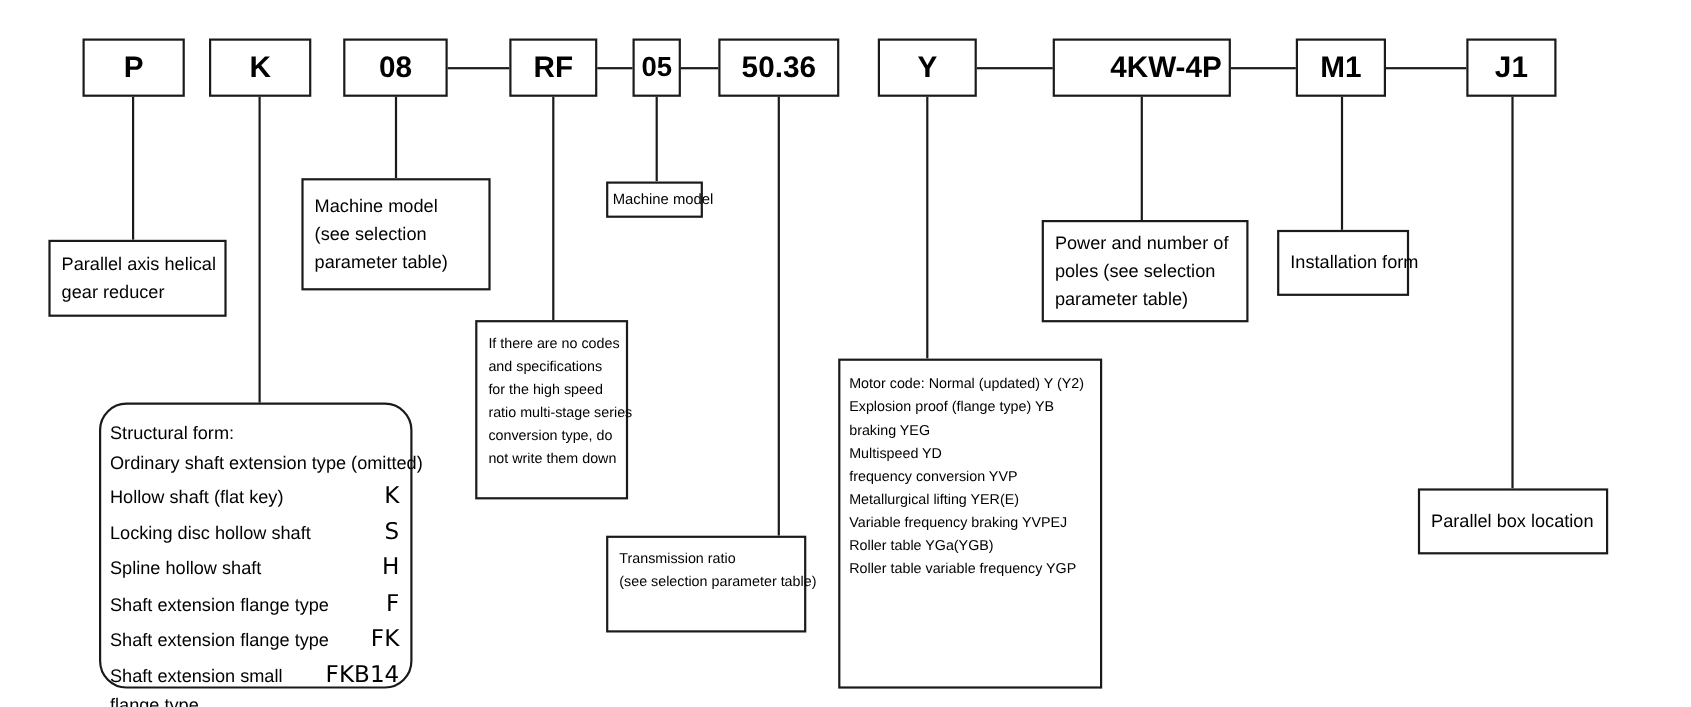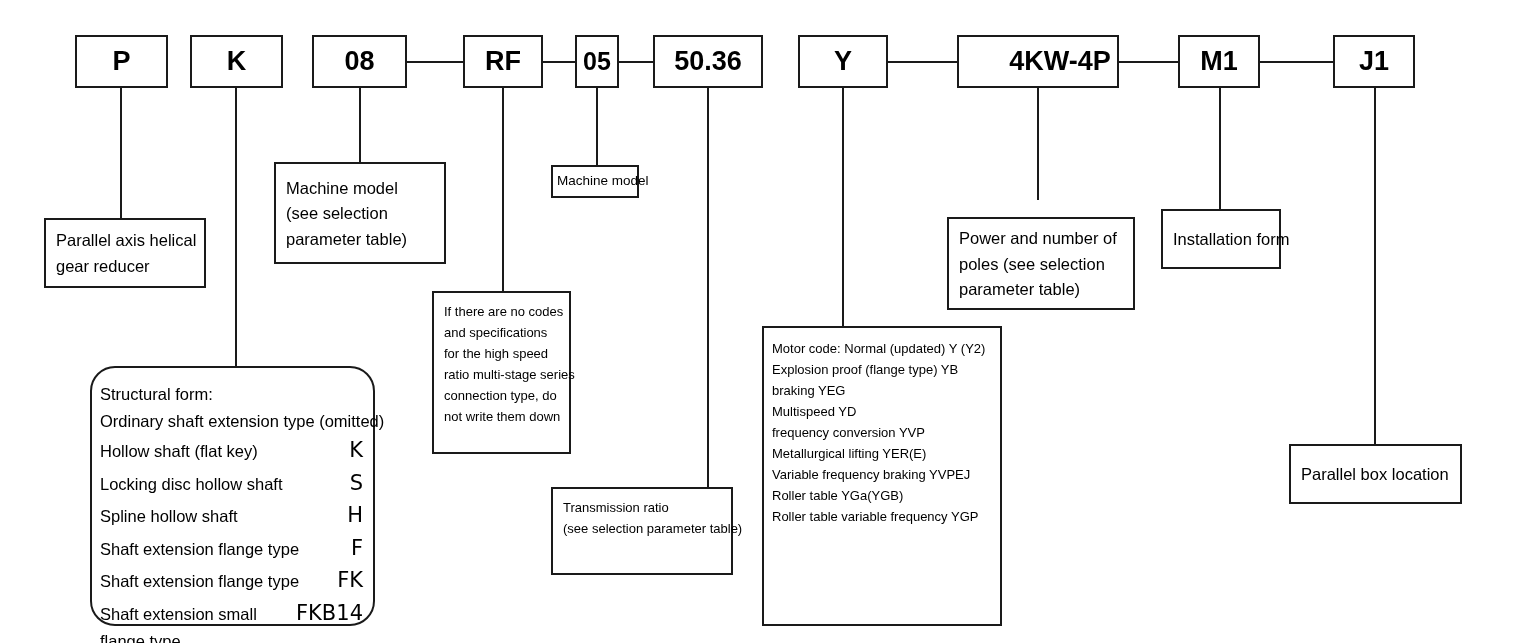"Power and number of" div.box { margin-top: 17px -> none }
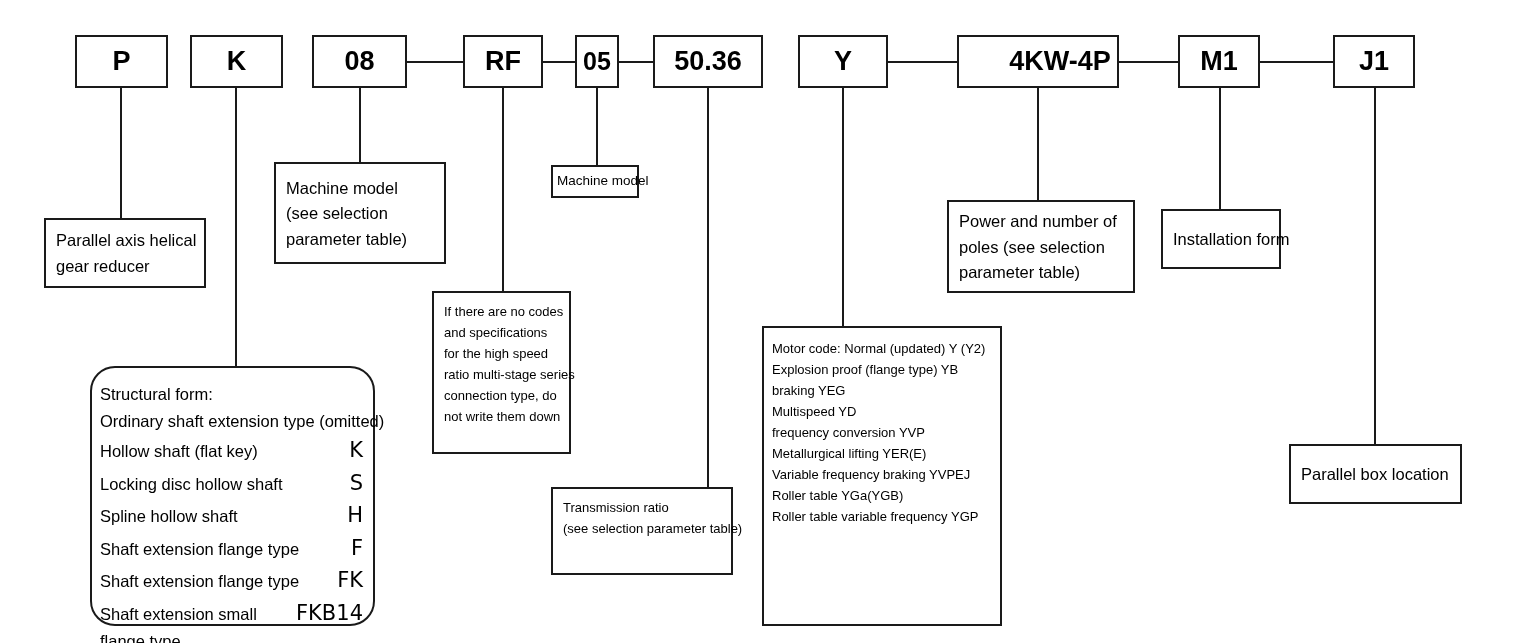"connection type, do" div.desc-line { text: connection -> conversion }
